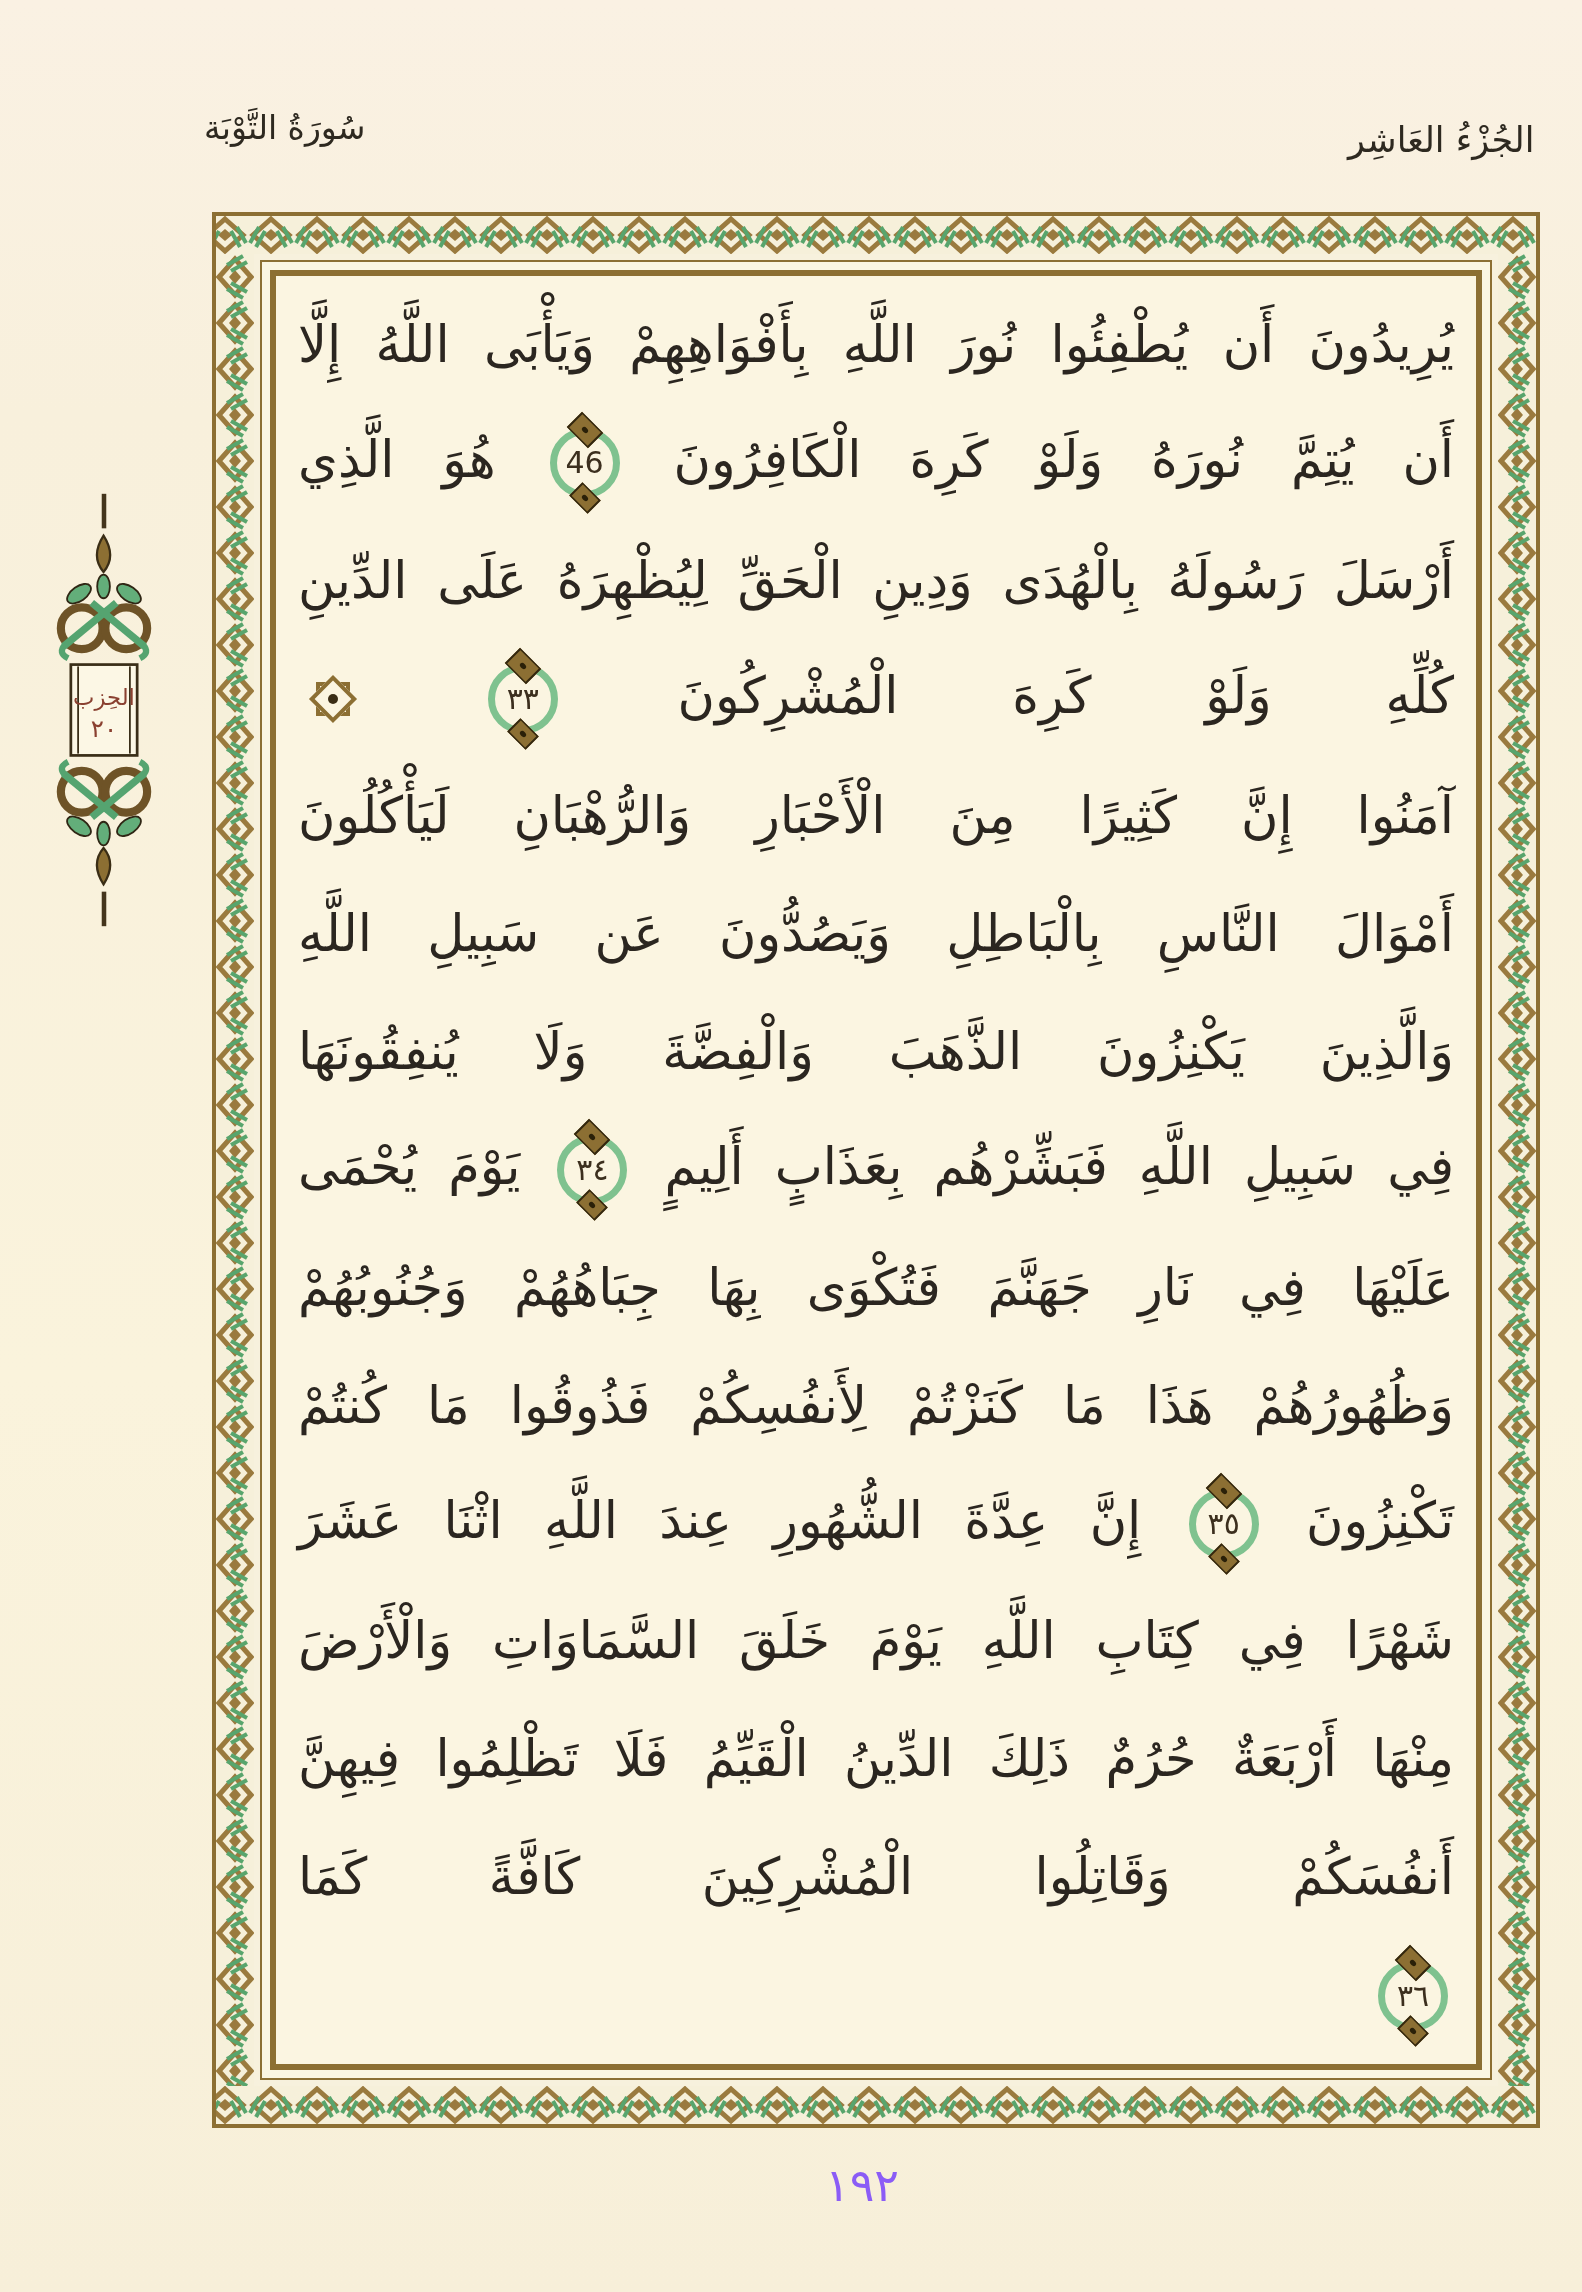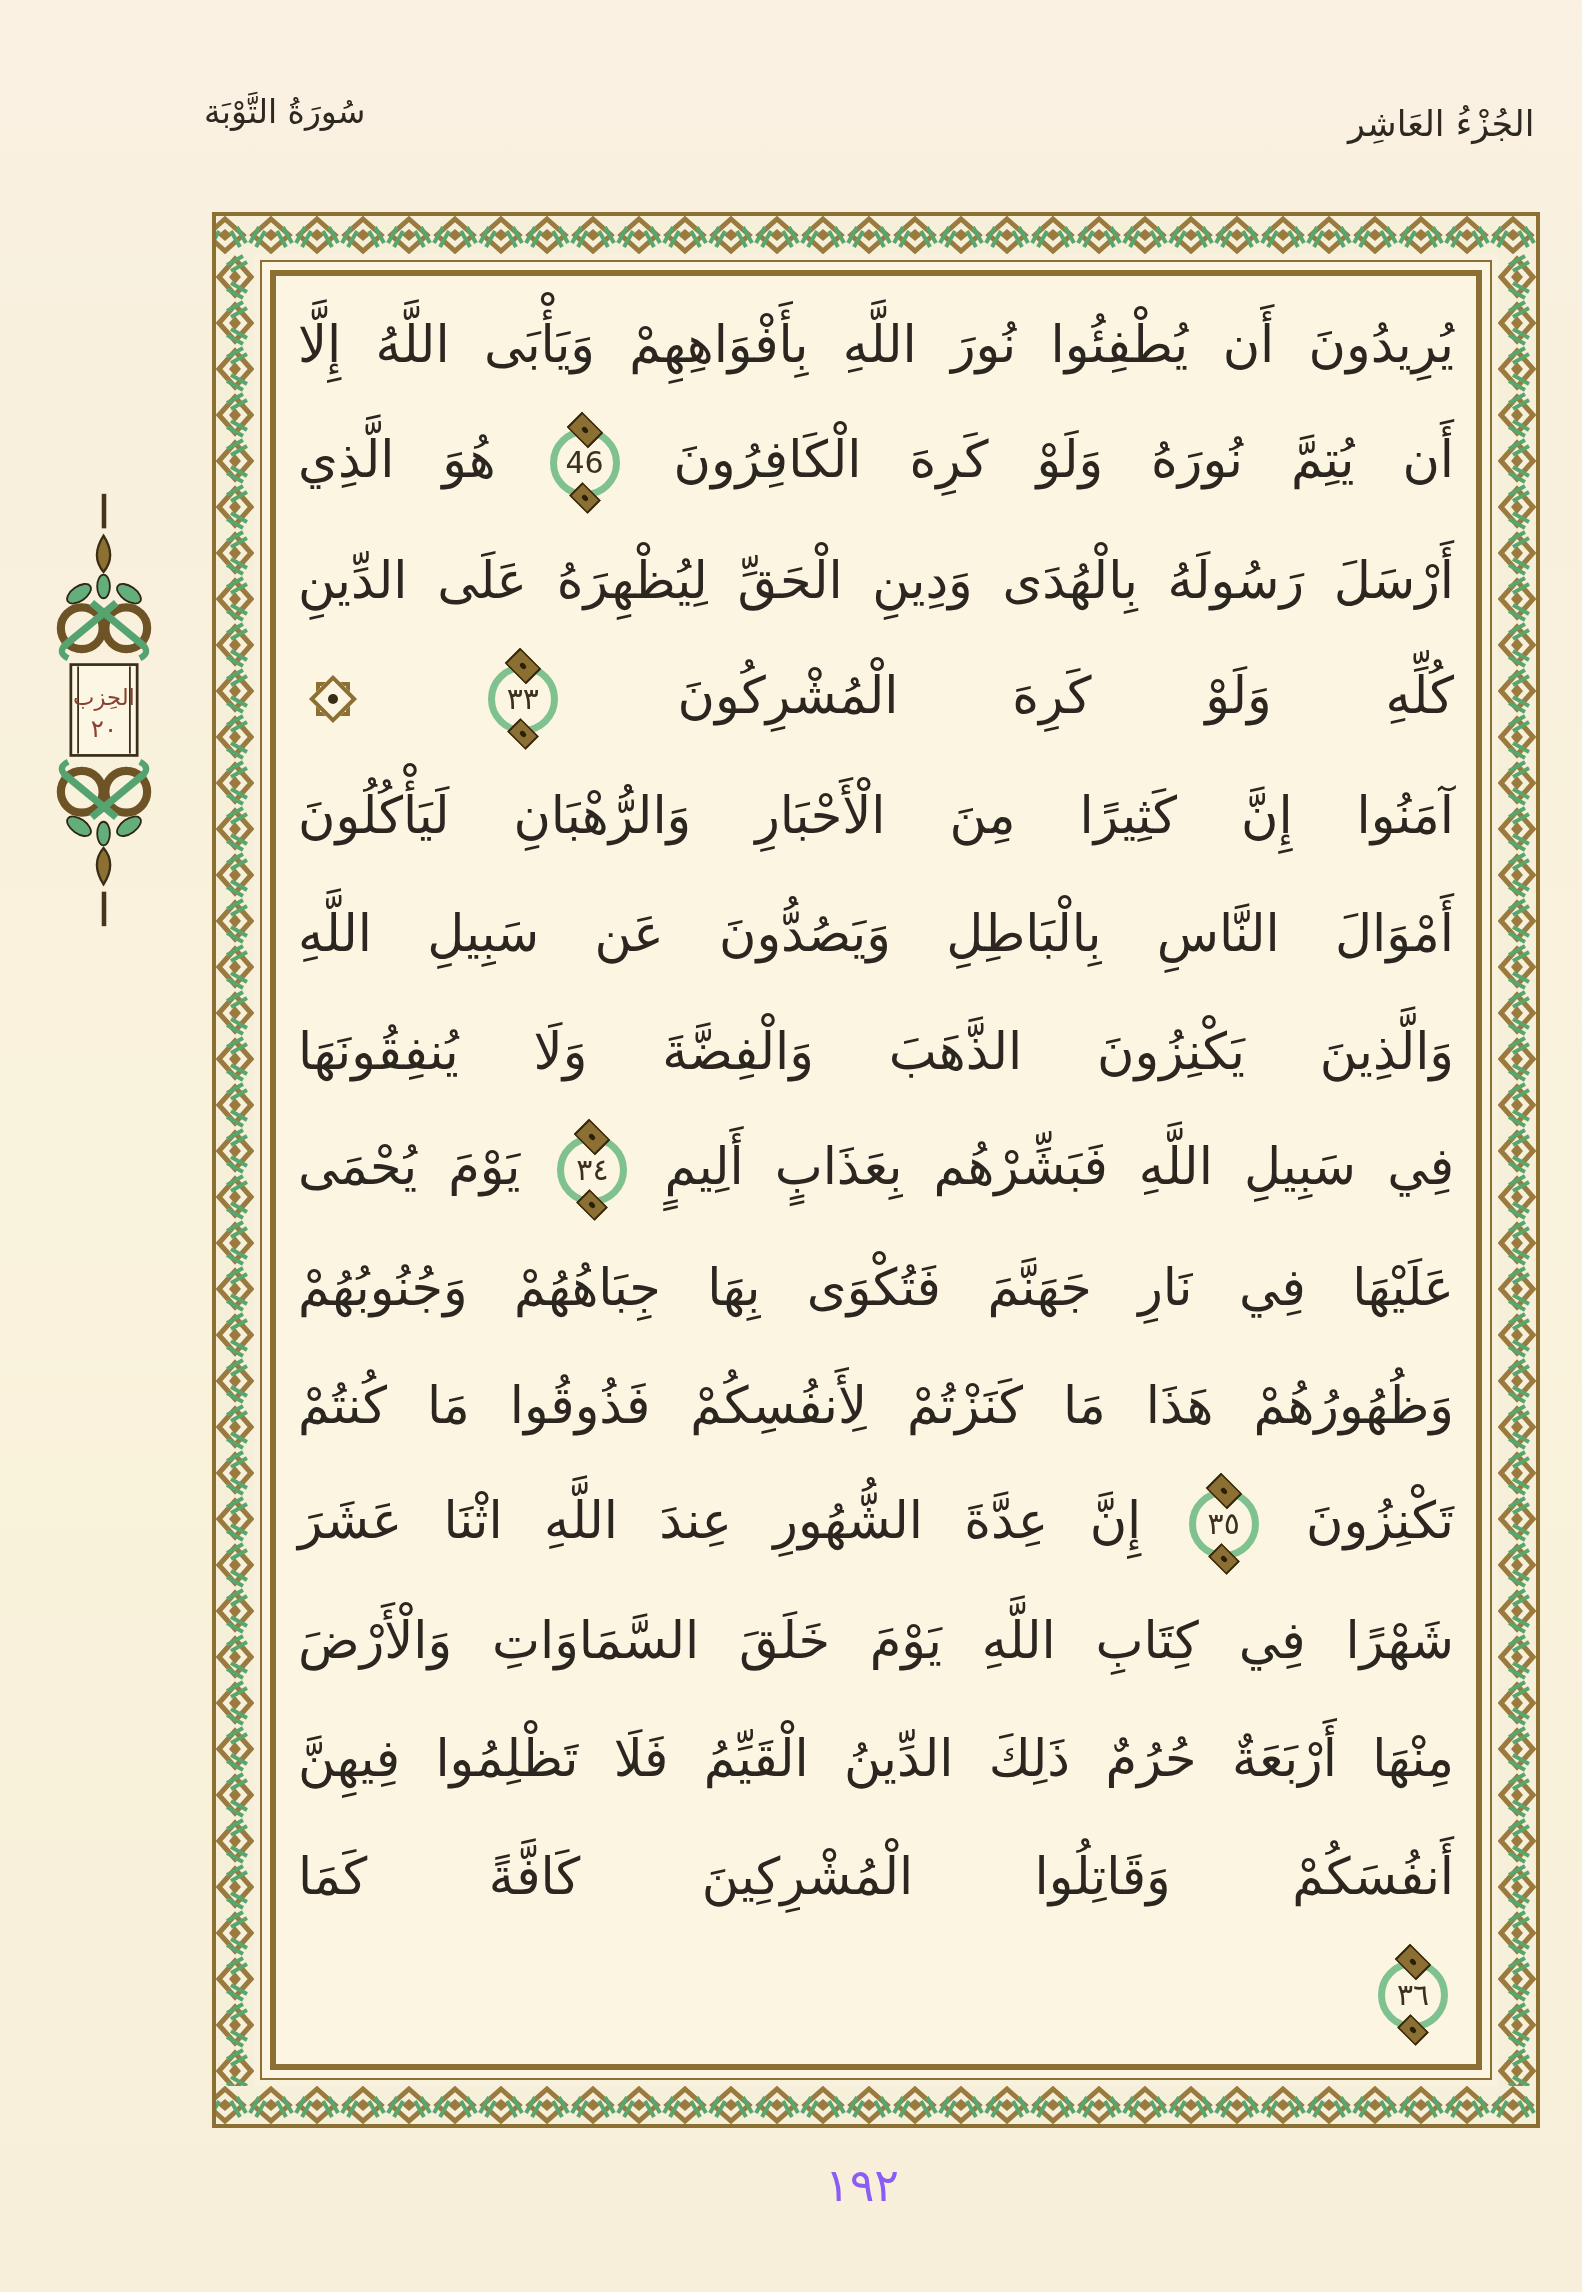"سُورَةُ التَّوْبَة" .hdr { margin-top: none -> 16px }
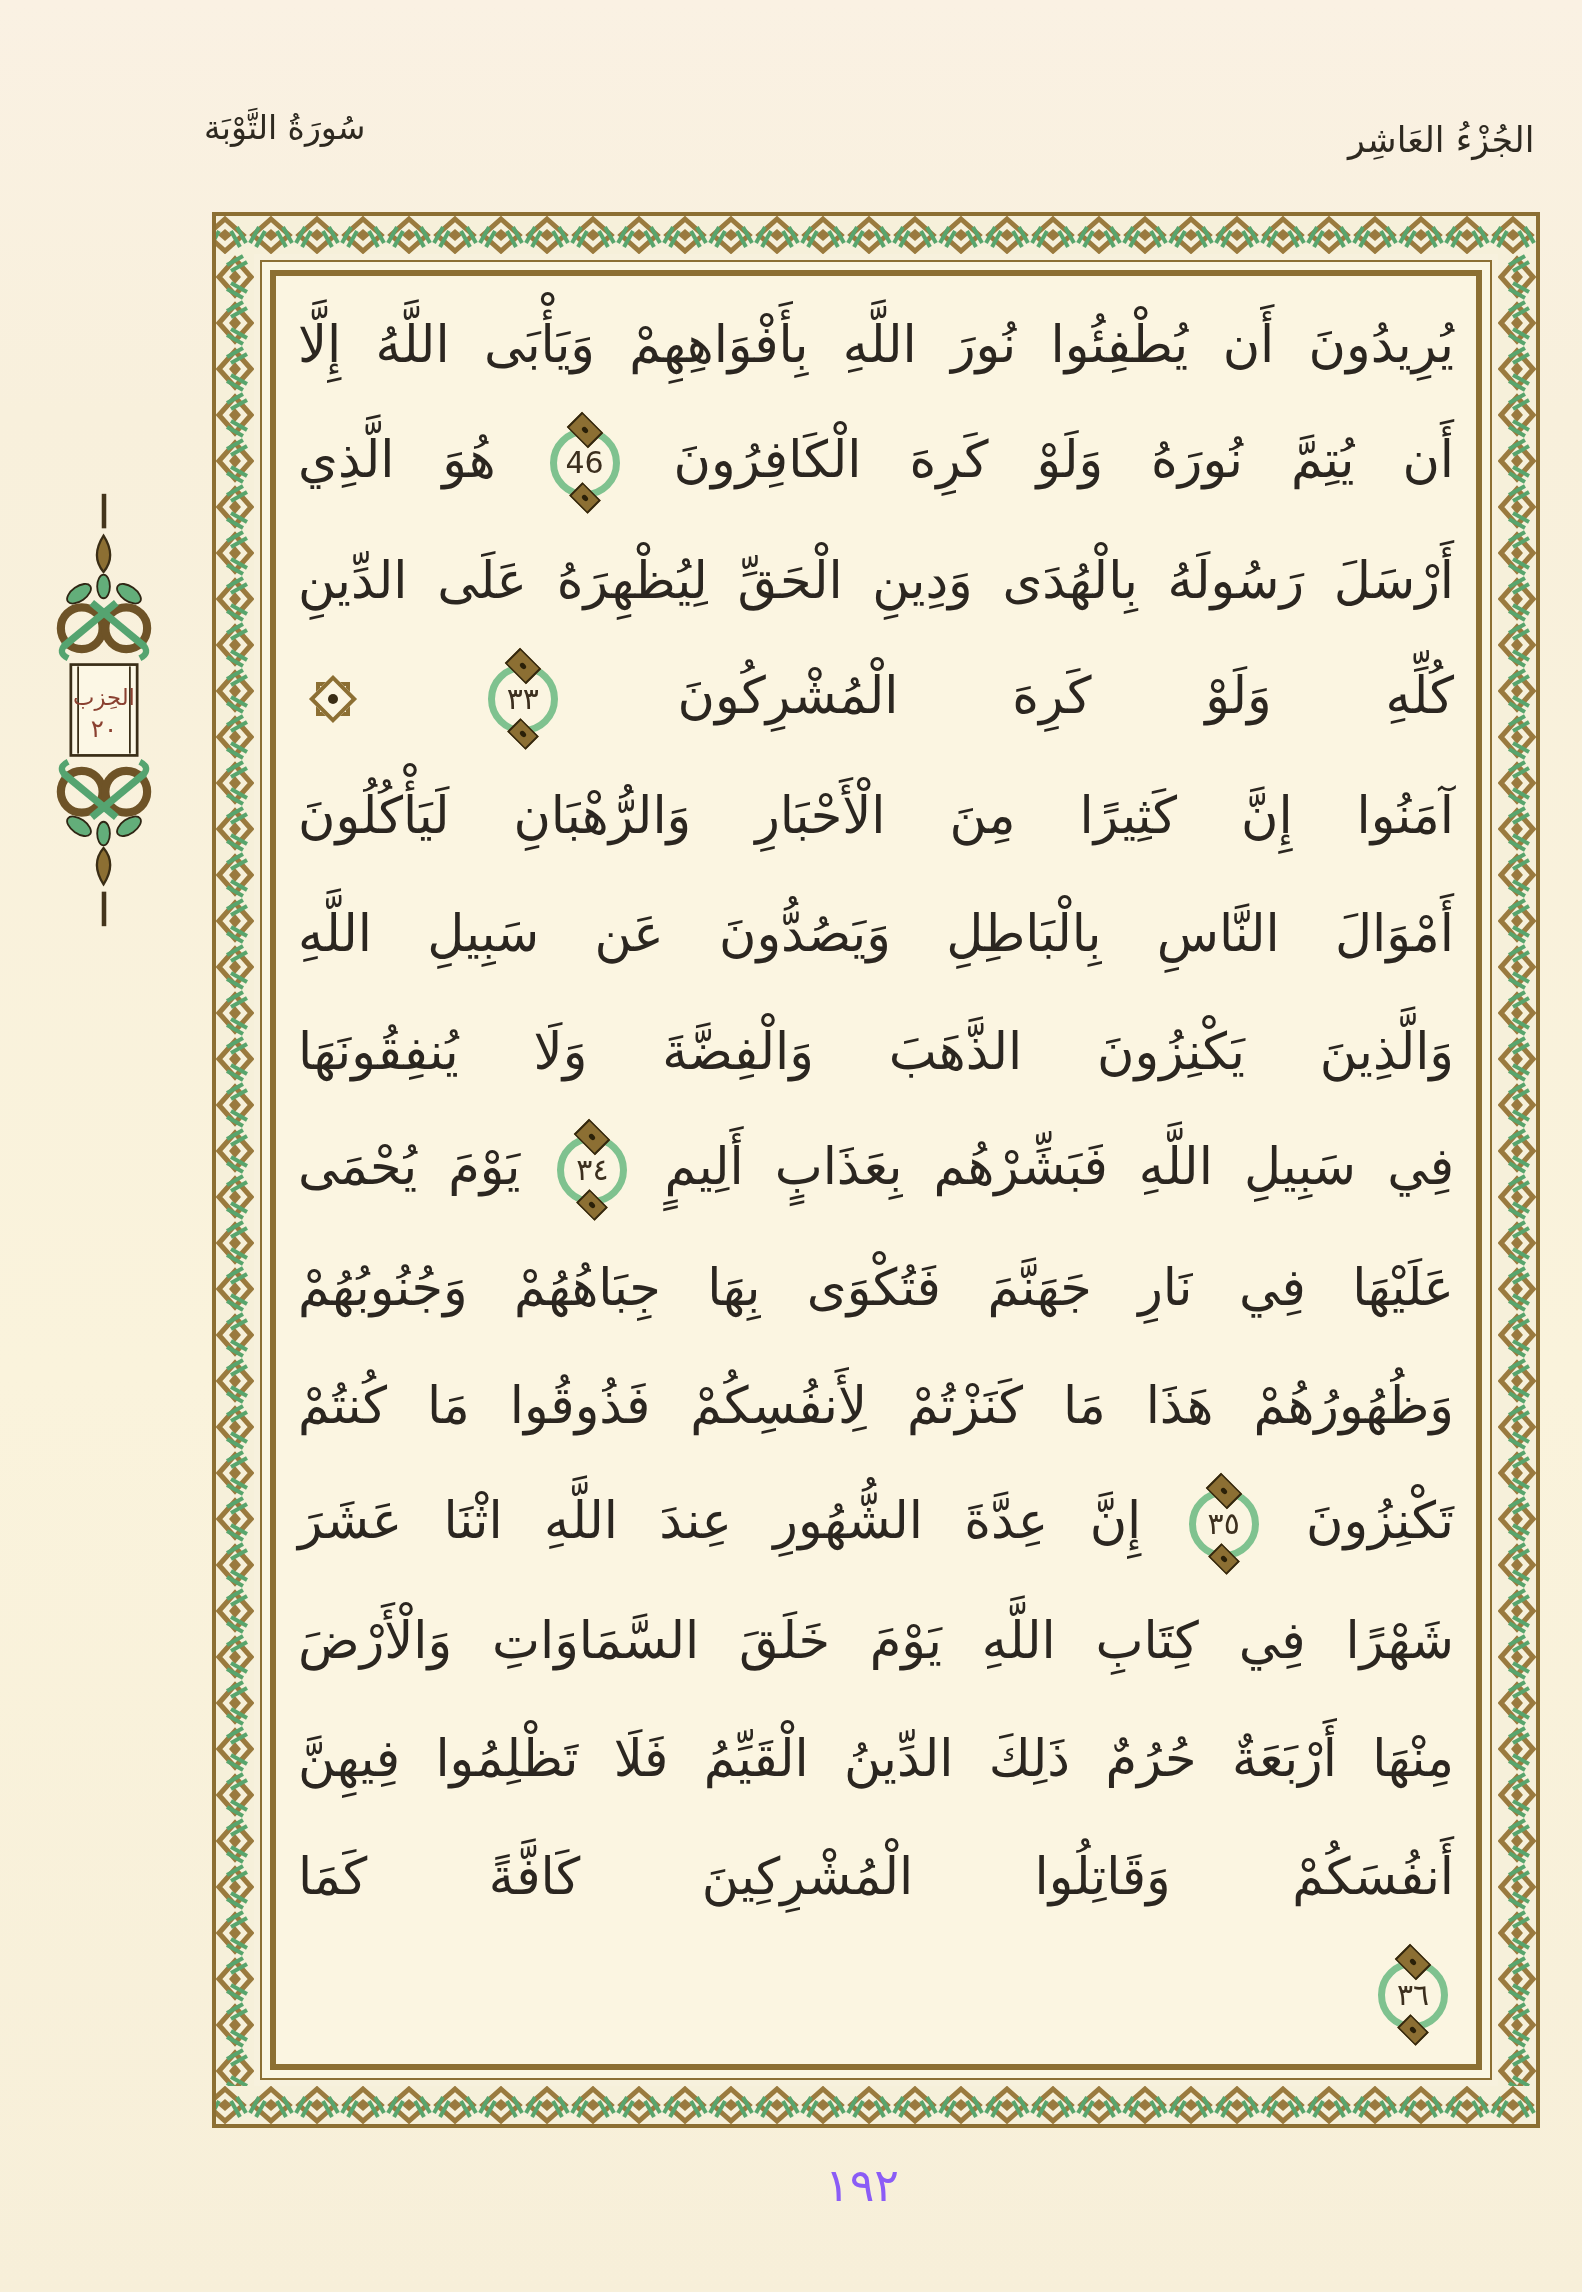"يُرِيدُونَ أَن يُطْفِئُوا نُورَ اللَّهِ" .text-zone { justify-content: none -> center }
